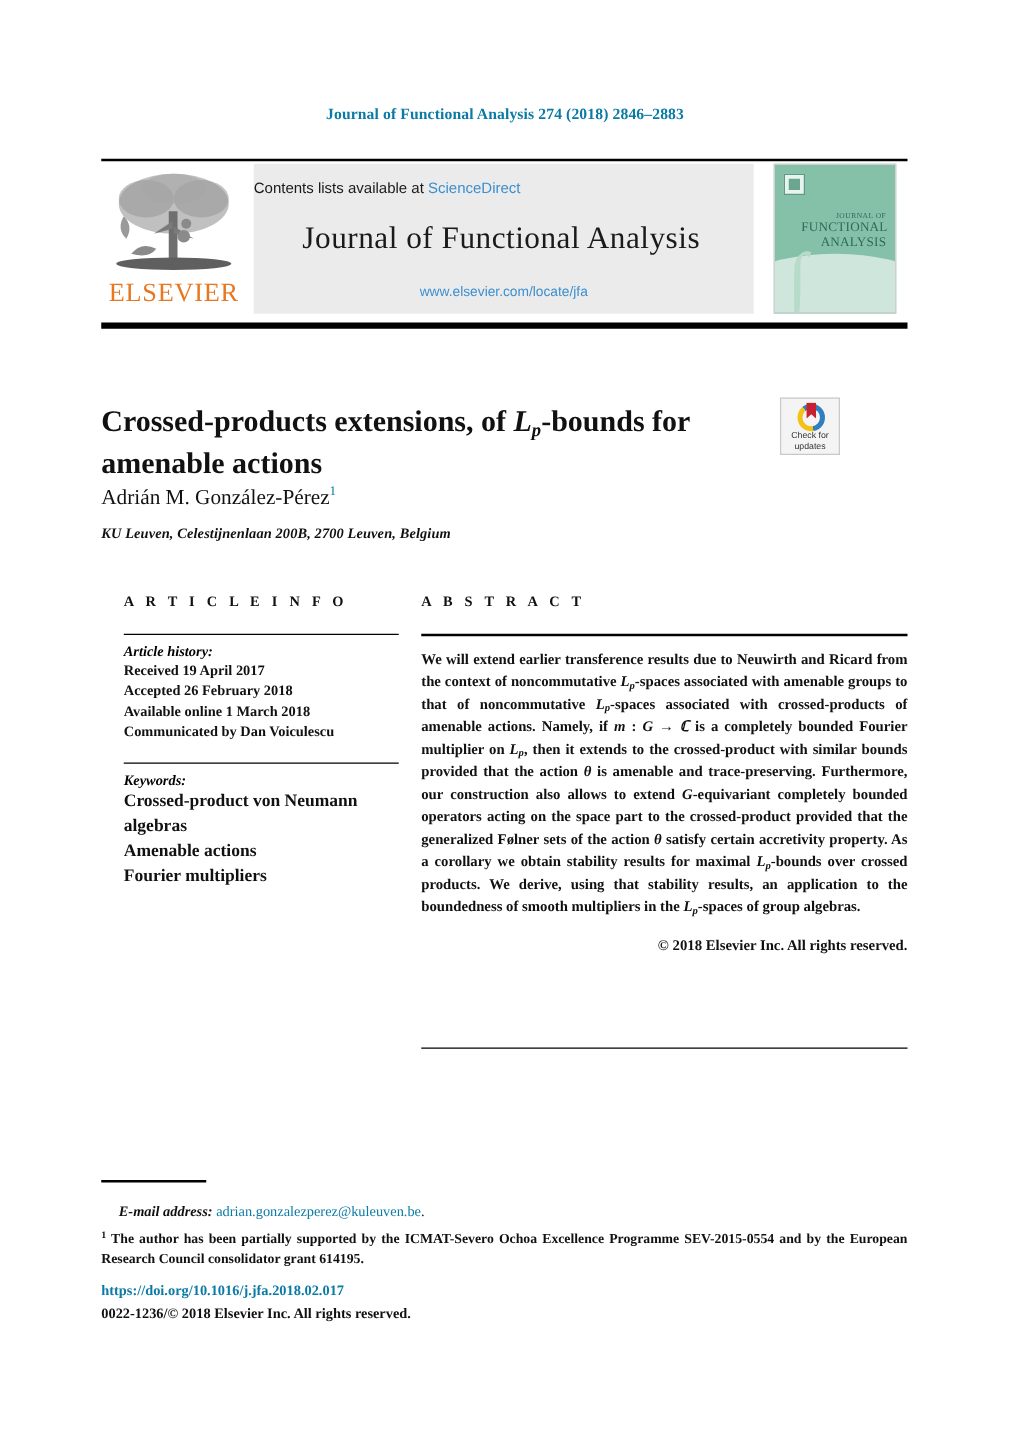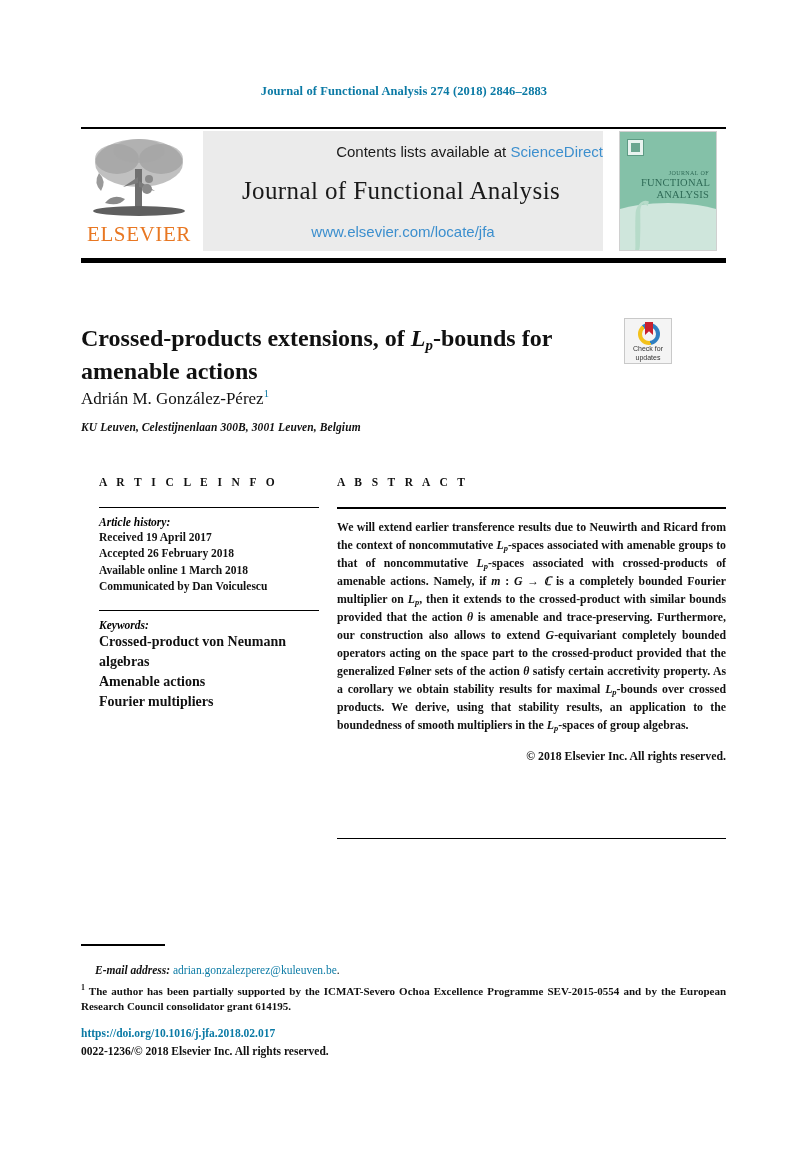"Contents lists available at" .contents-line { font-size: 15px -> 12px; margin-left: 40px -> none; text-align: right -> left }
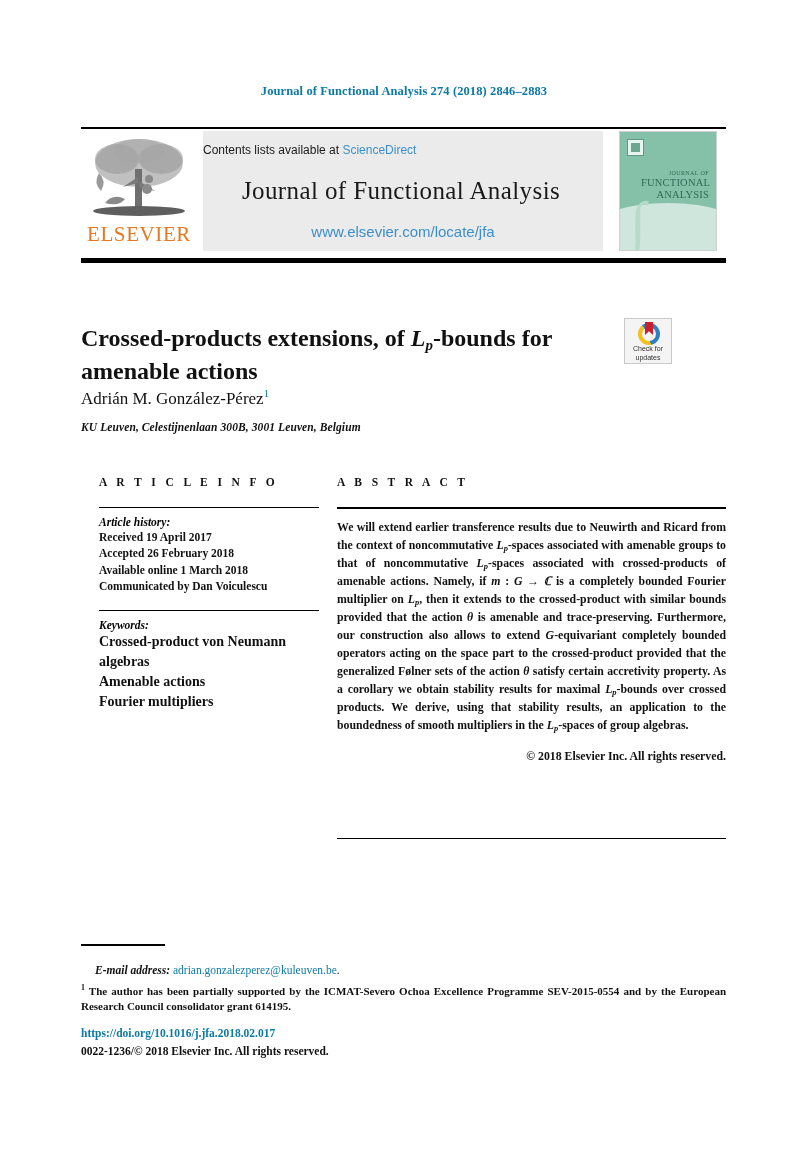"www.elsevier.com/locate/jfa" .journal-url { font-size: 15px -> 11px }
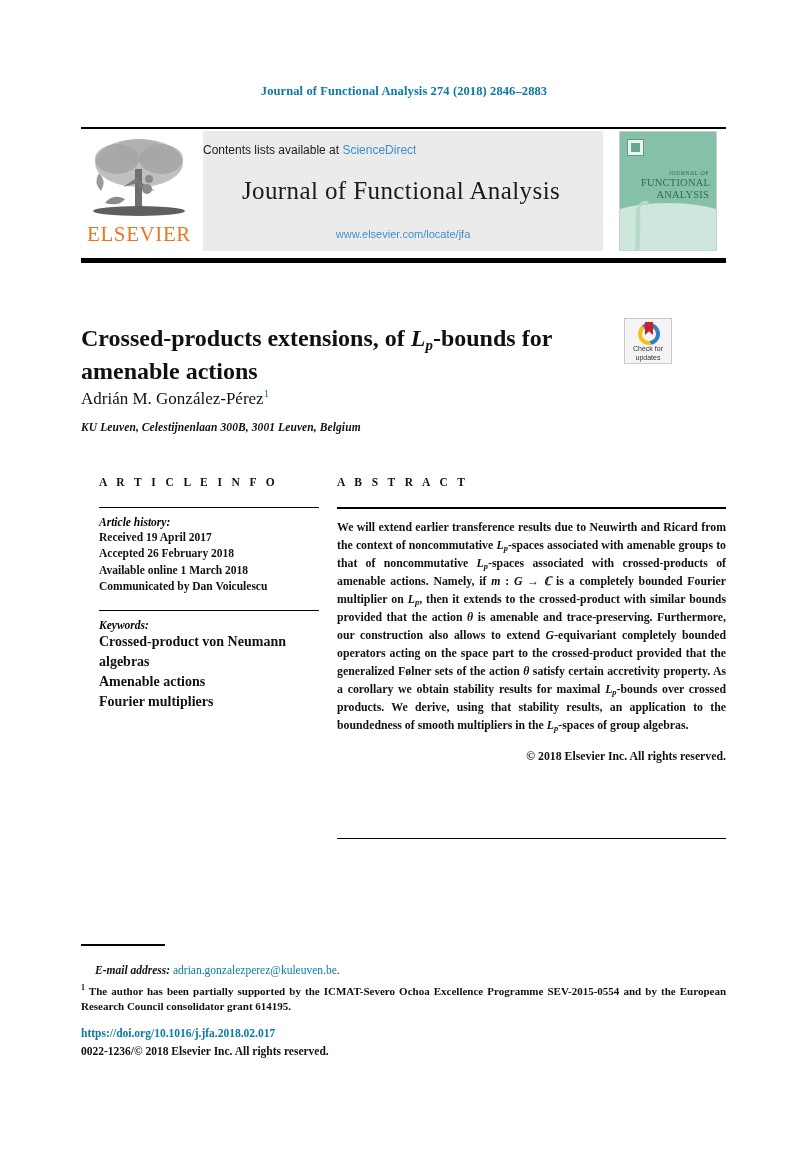"KU Leuven, Celestijnenlaan 300B, 3001" div.affiliation { text: 300B, 3001 -> 200B, 2700 }
